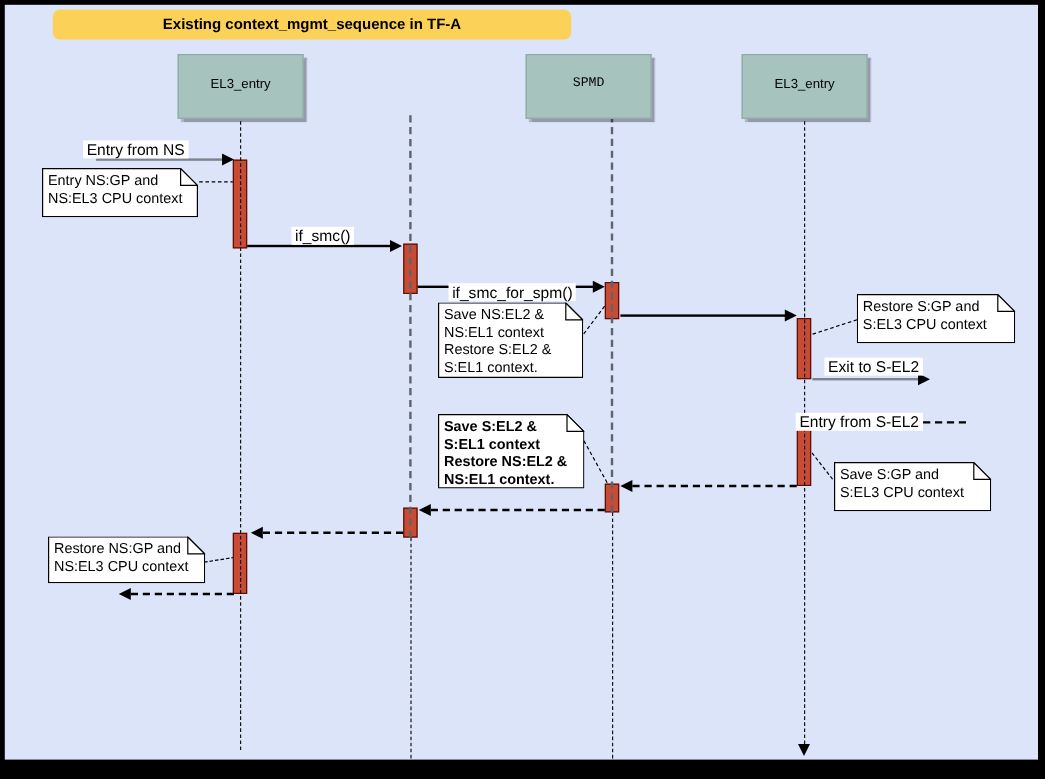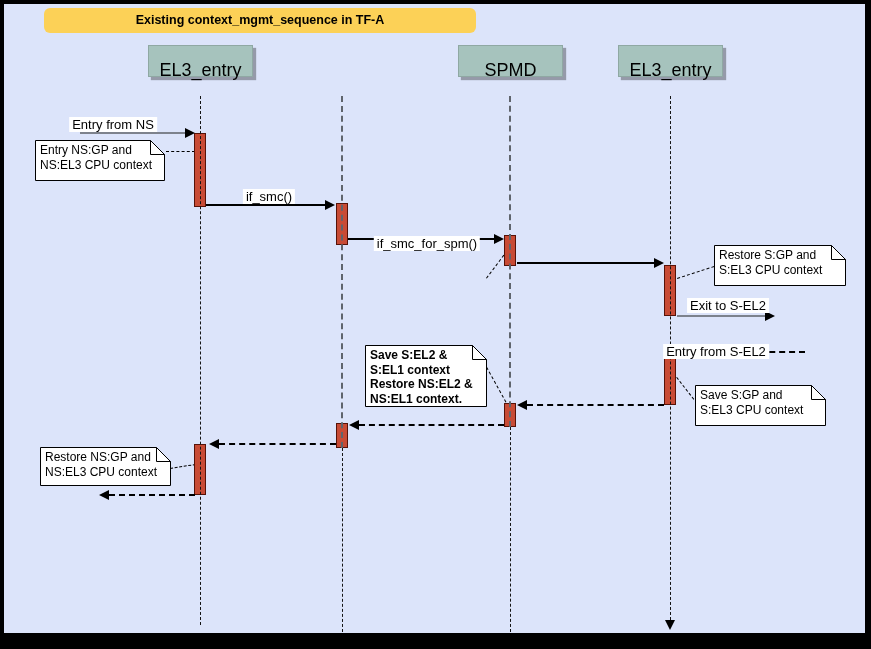"EL3_entry" .head { font-size: 18px -> 11px; height: 32px -> 54px }
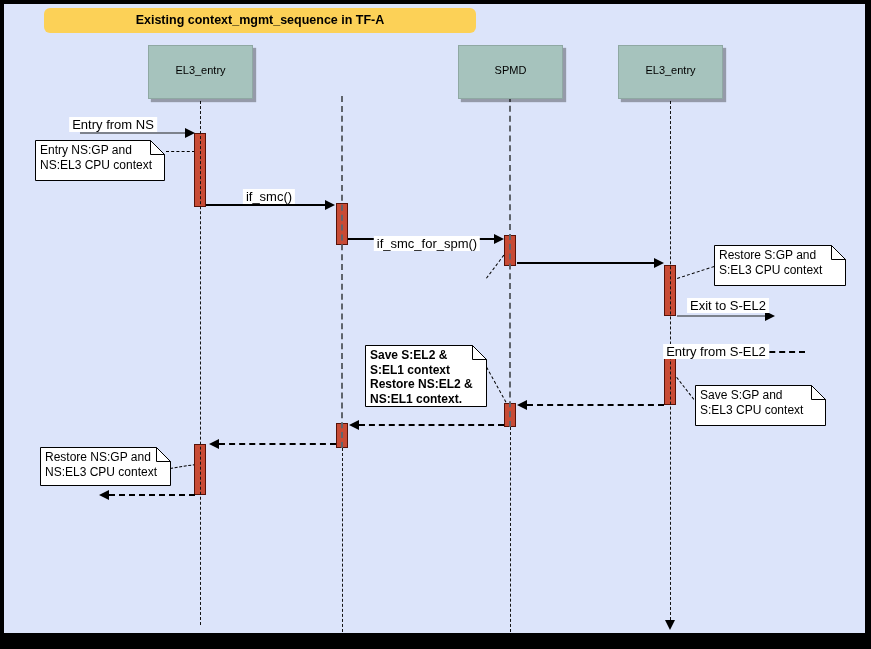"SPMD" div.head { font-family: none -> Liberation Mono, monospace; left: 458px -> 438px }
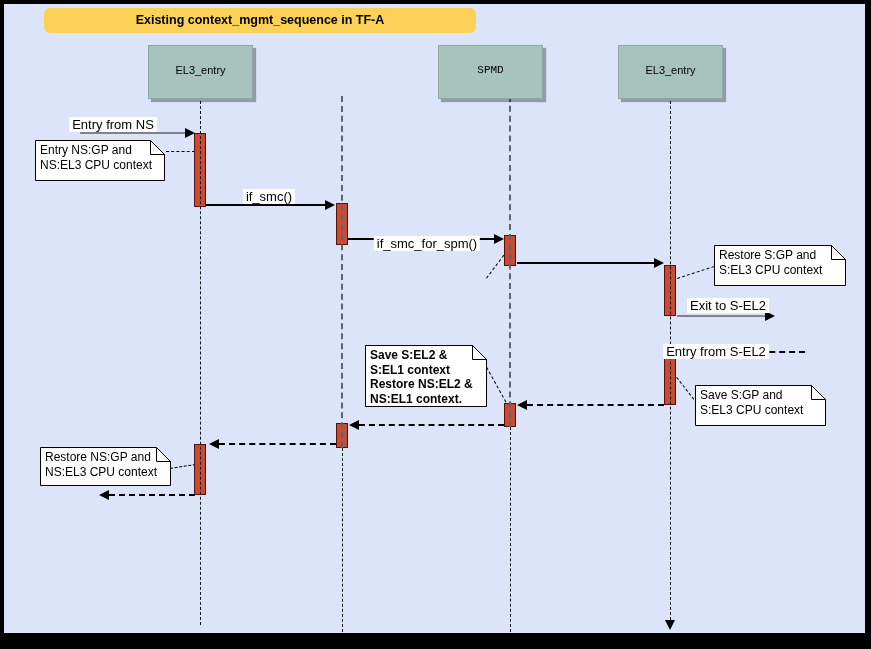"Save NS:EL2 &" div.note { html: none -> <div> <svg> <path></path> <path></path> </svg> <div>Save NS:EL2 &amp; NS:EL1 context Restore S:EL2 &amp; S:EL1 context.</div> </div> }
